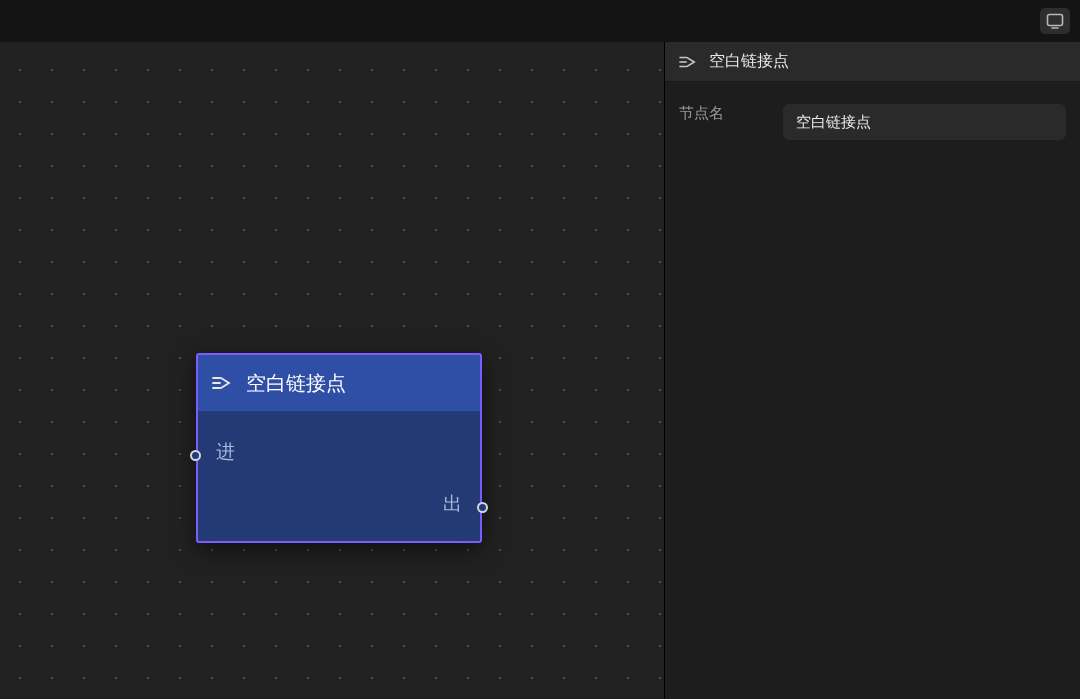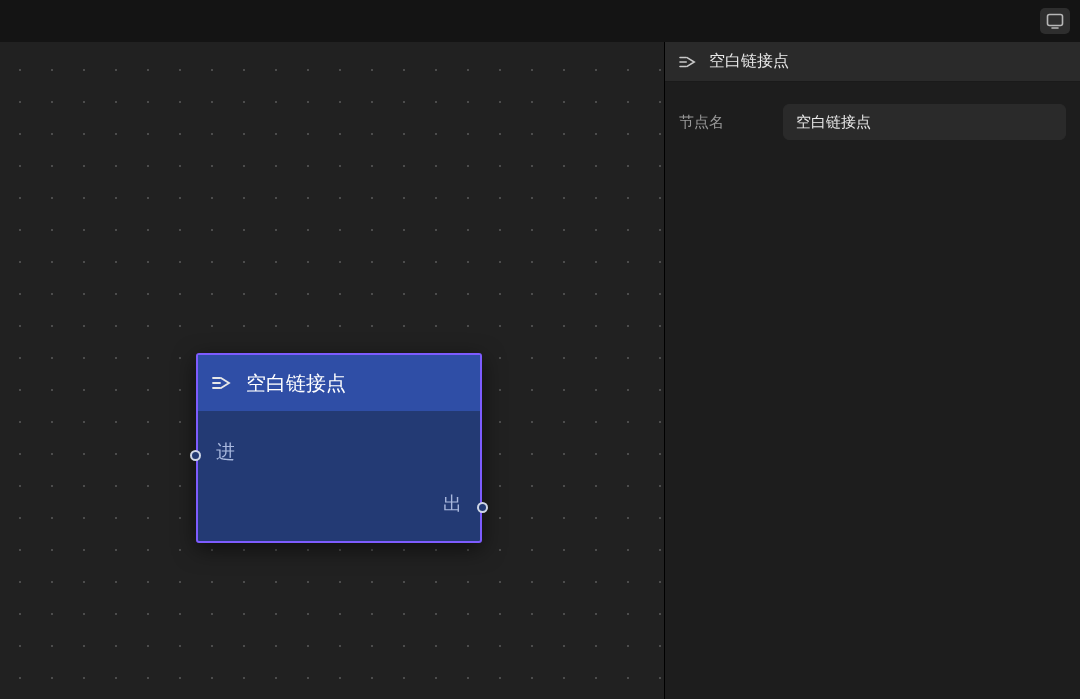"节点名" .sb-row { align-items: center -> flex-start }
